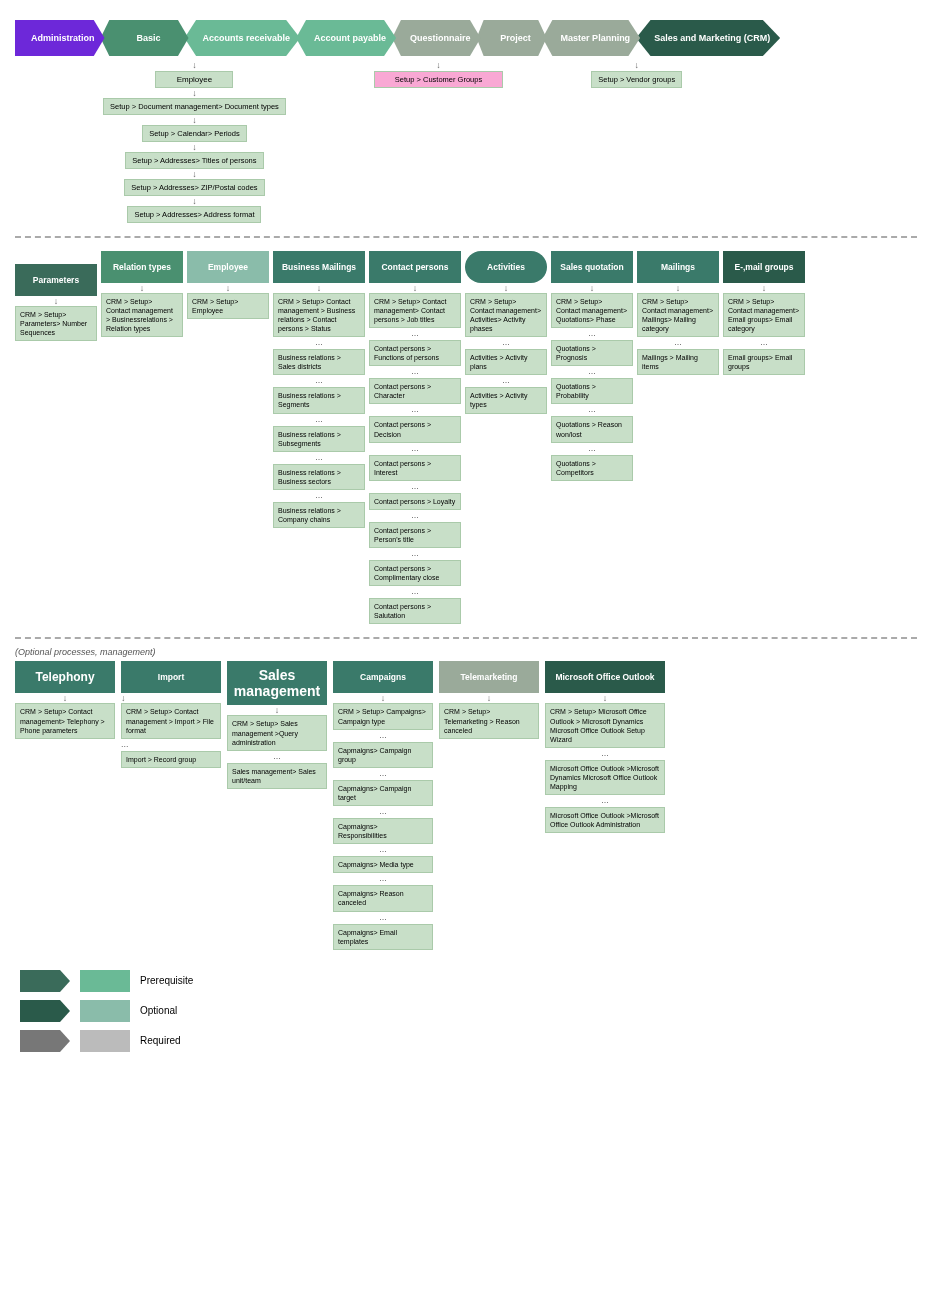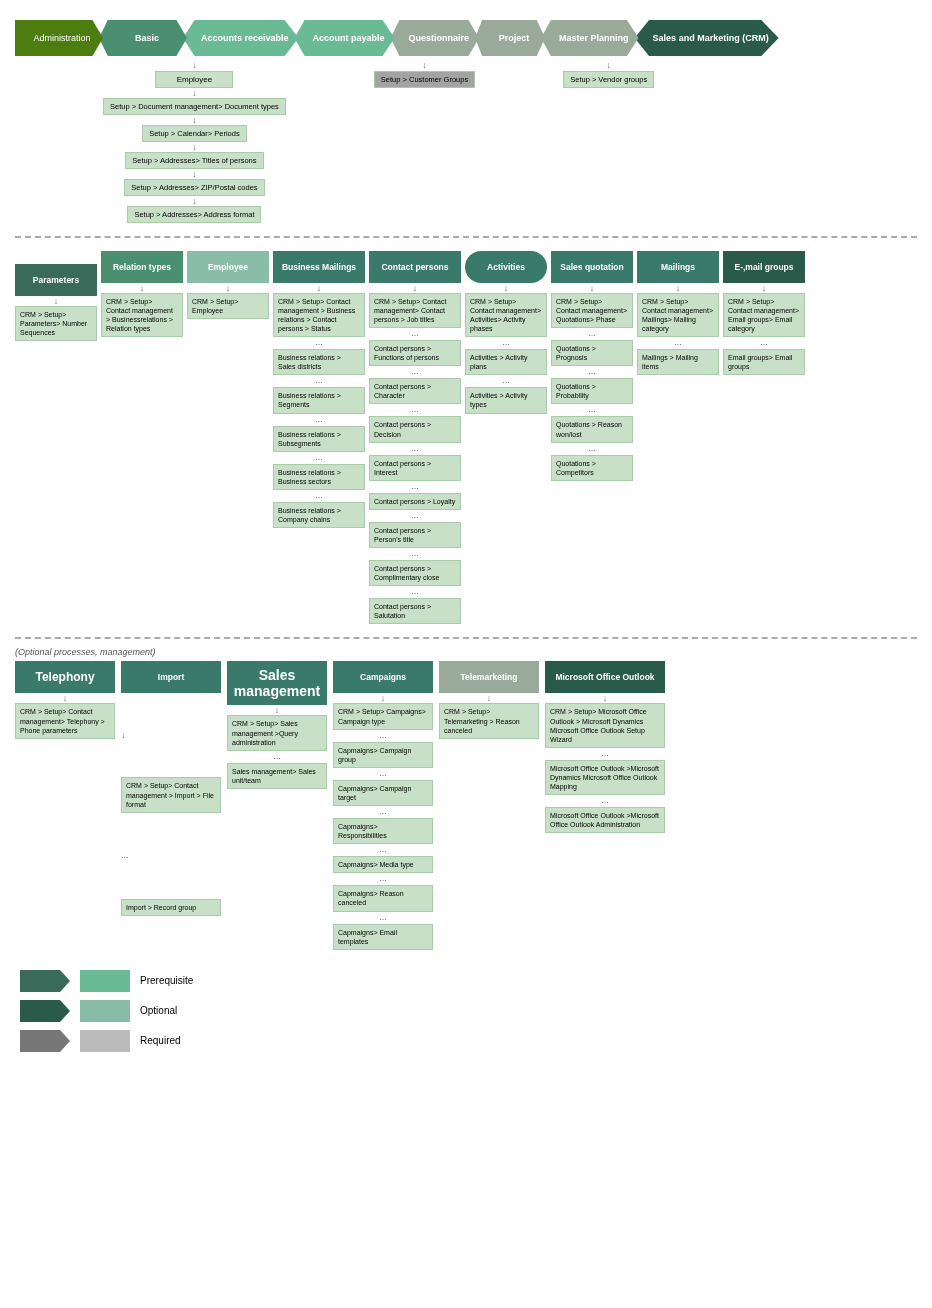"Administration" div { background: #4d7c0f -> #6d28d9; font-weight: normal -> bold }
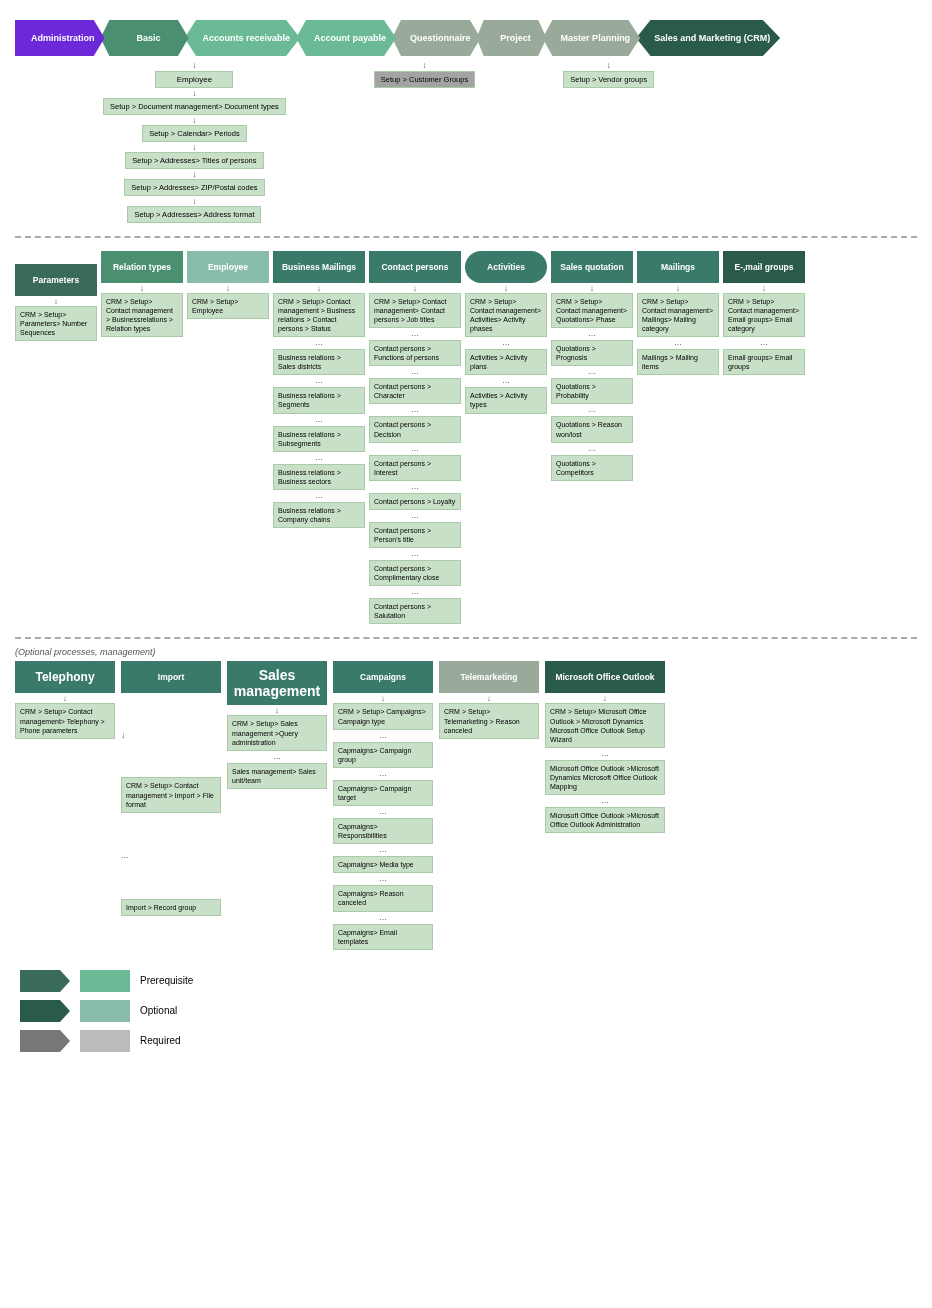"Setup > Customer Groups" div { background: #a3a3a3 -> #f9a8d4; padding: 3px 6px -> 3px 20px }
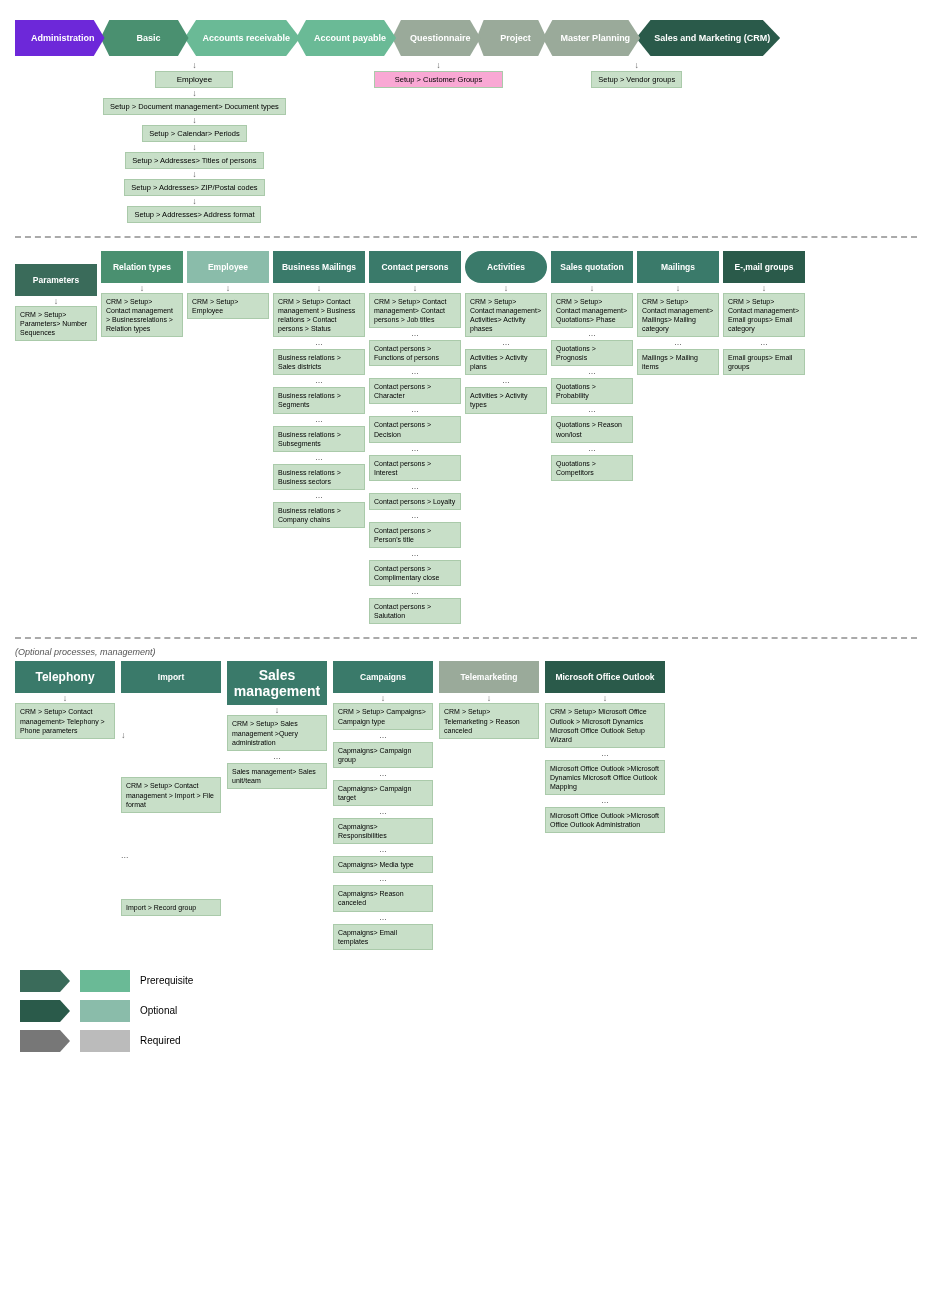"Import" div { gap: 37px -> none }
